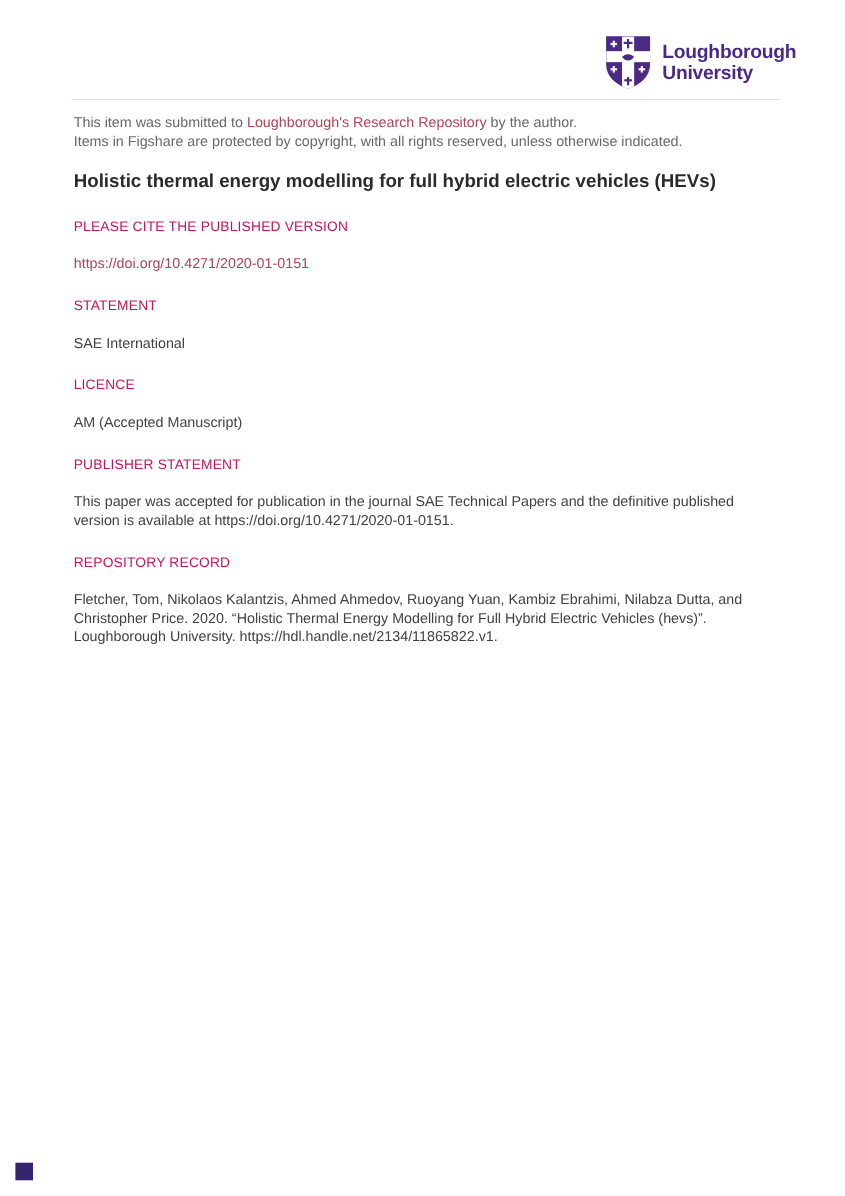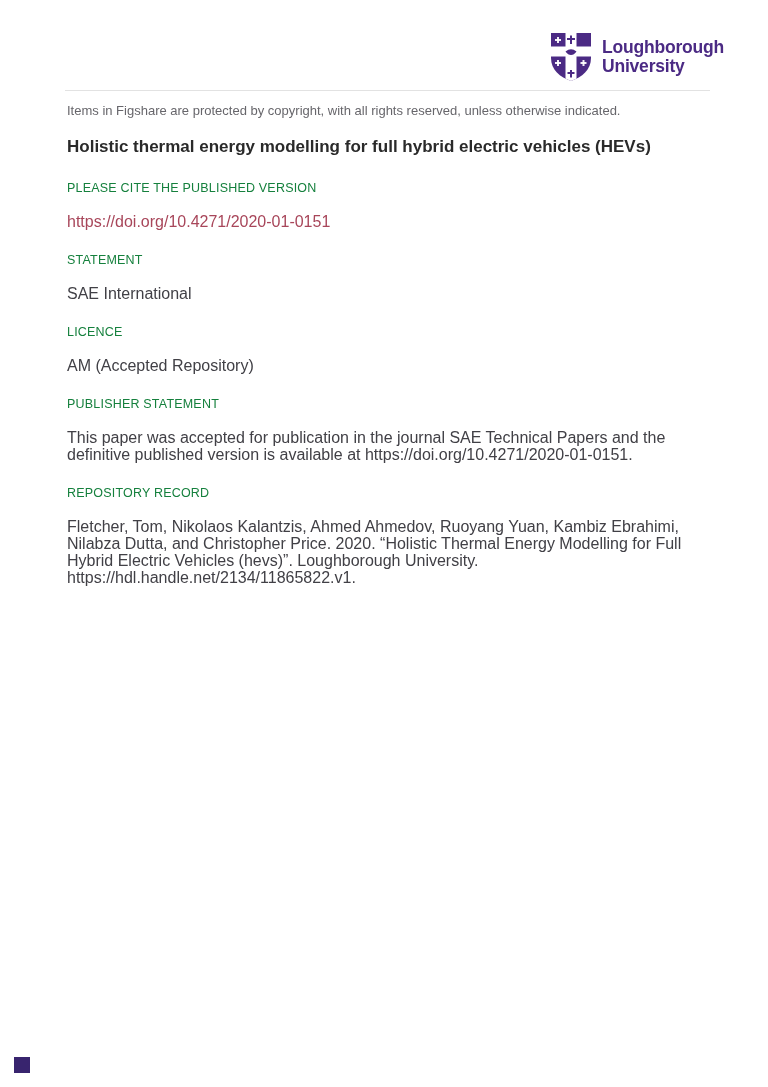"This item was submitted to" div { html: none -> <div><span>This item was submitted to </span><a>Loughborough's Research Repository</a><span> by the author.</span></div> }
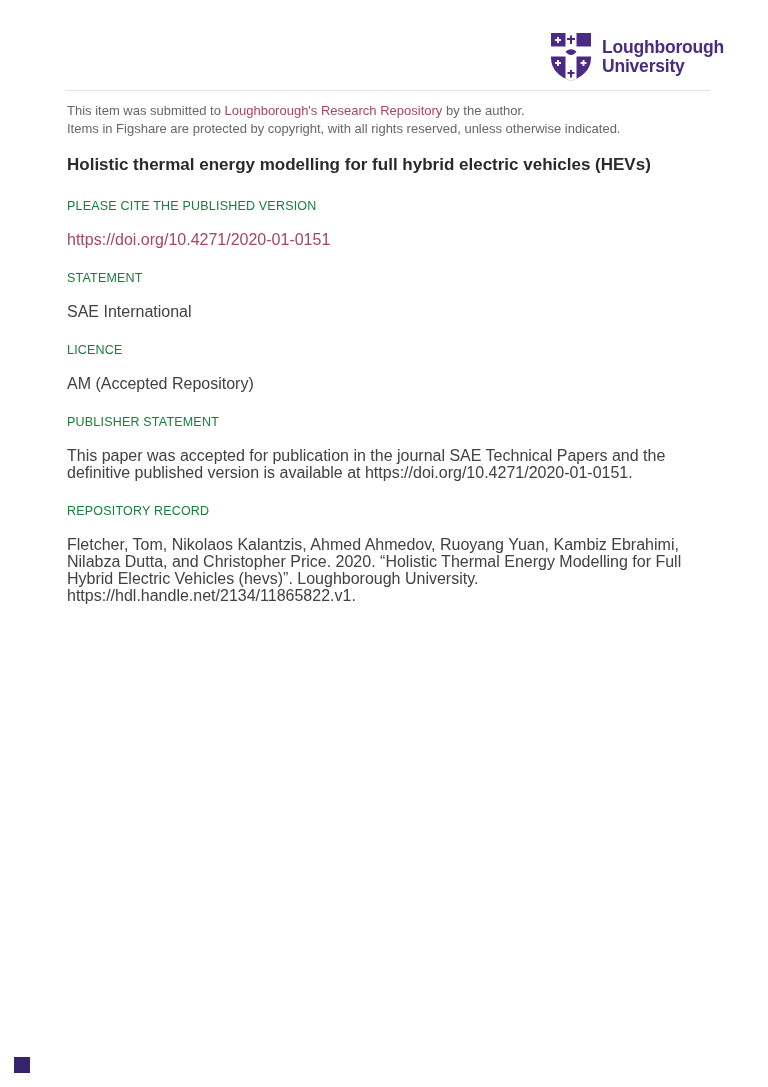"PLEASE CITE THE PUBLISHED VERSION" .sec-label { color: #15803d -> #be185d }
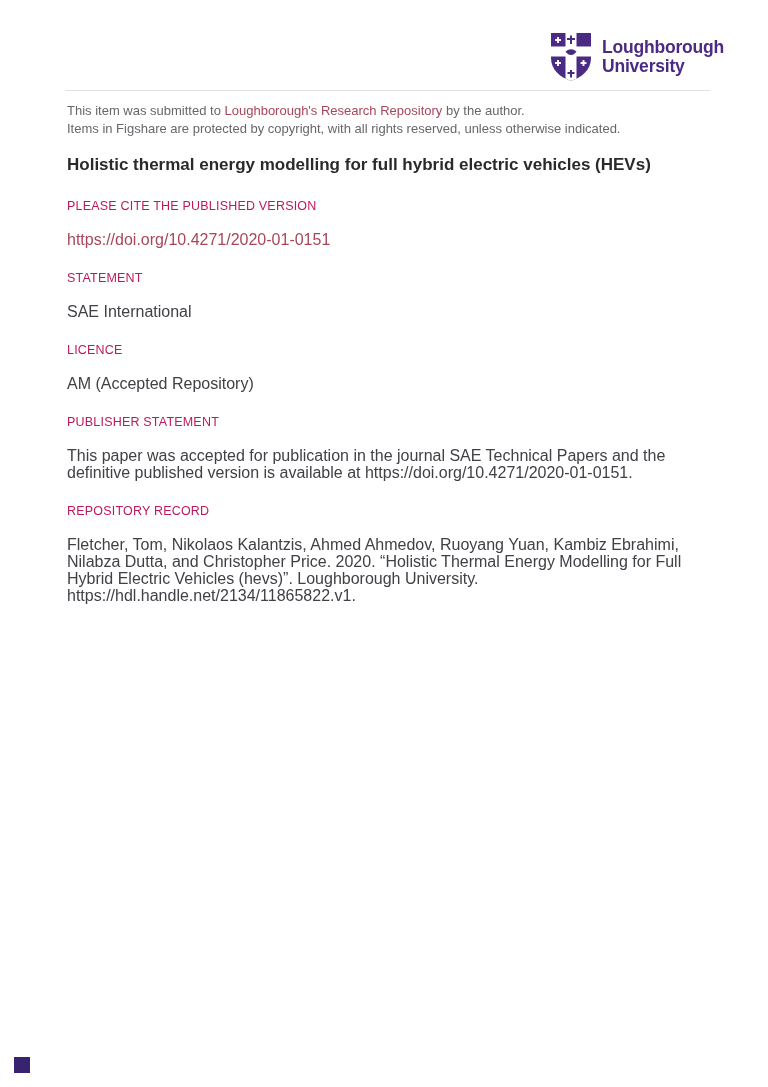"https://doi.org/10.4271/2020-01-0151" .sec-value { font-size: 16px -> 13px }
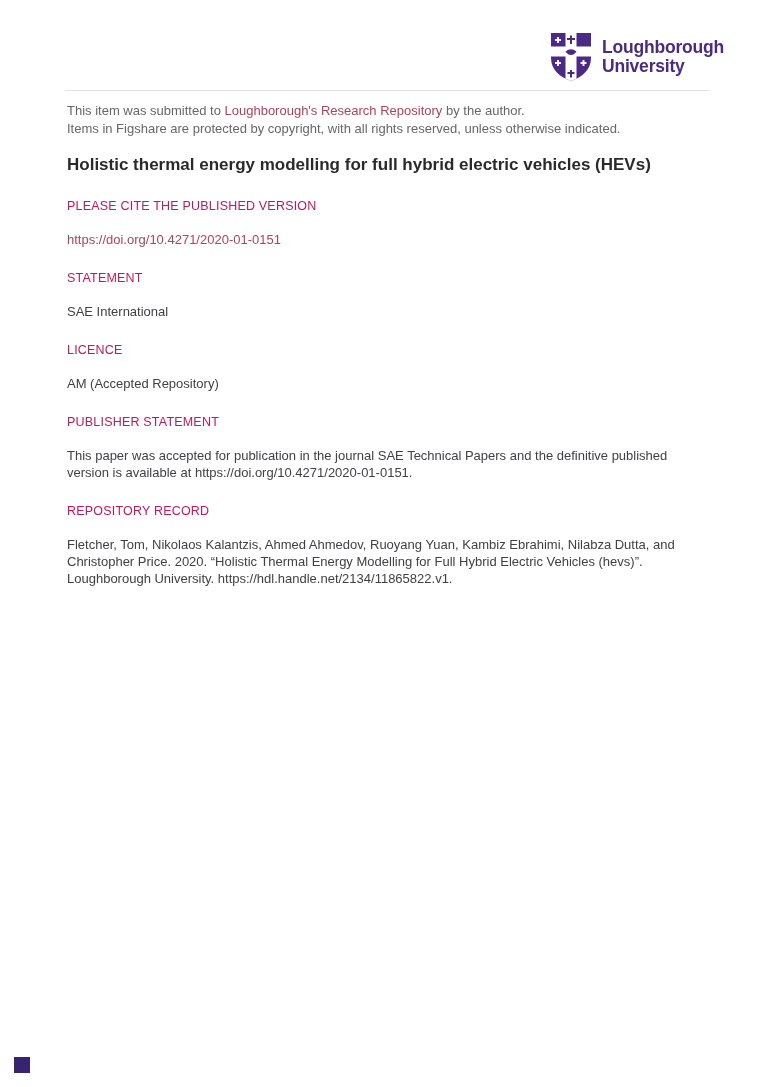"AM (Accepted Repository)" p.sec-value { text: Repository -> Manuscript }
